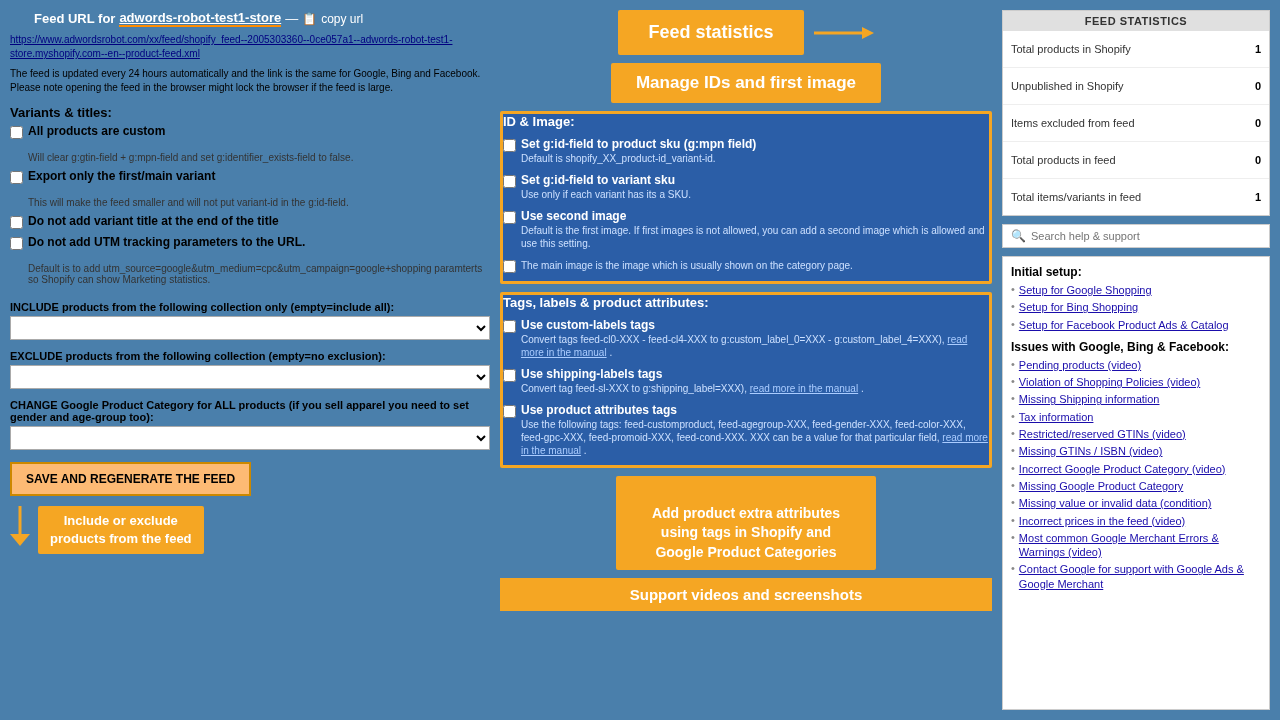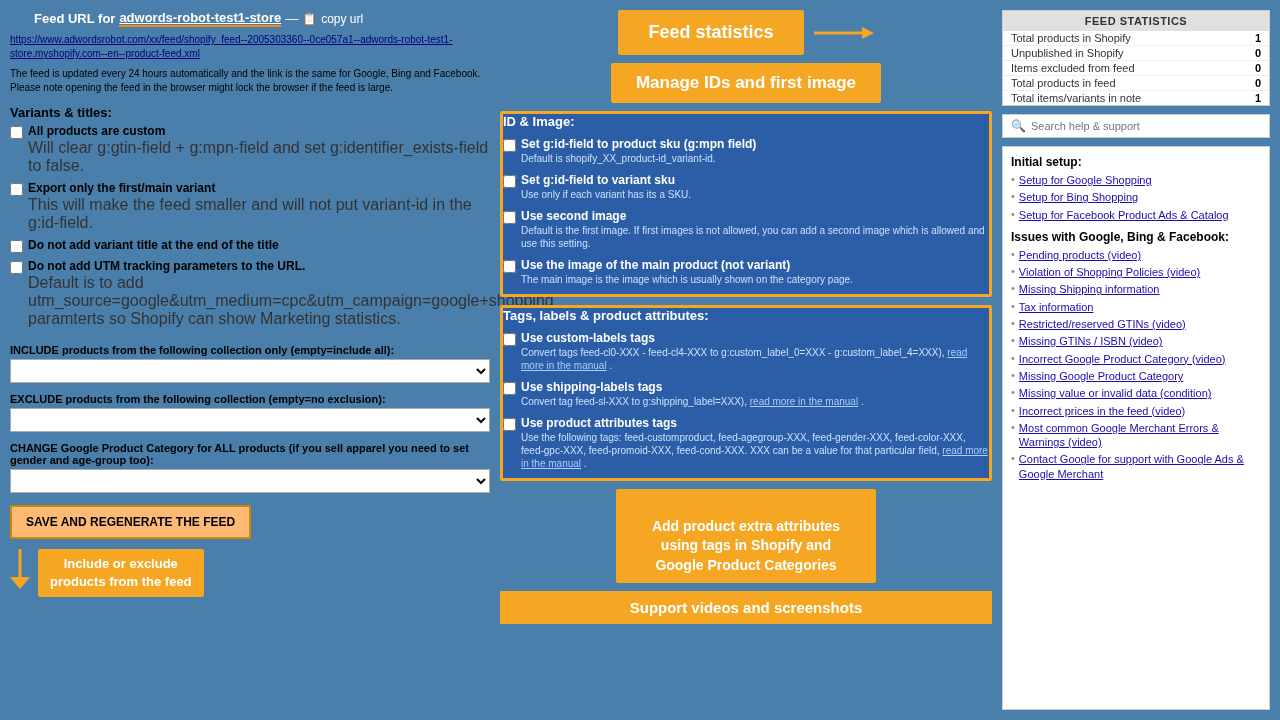"Total products in Shopify" .stats-row { padding: 1px 8px -> 12px 8px }
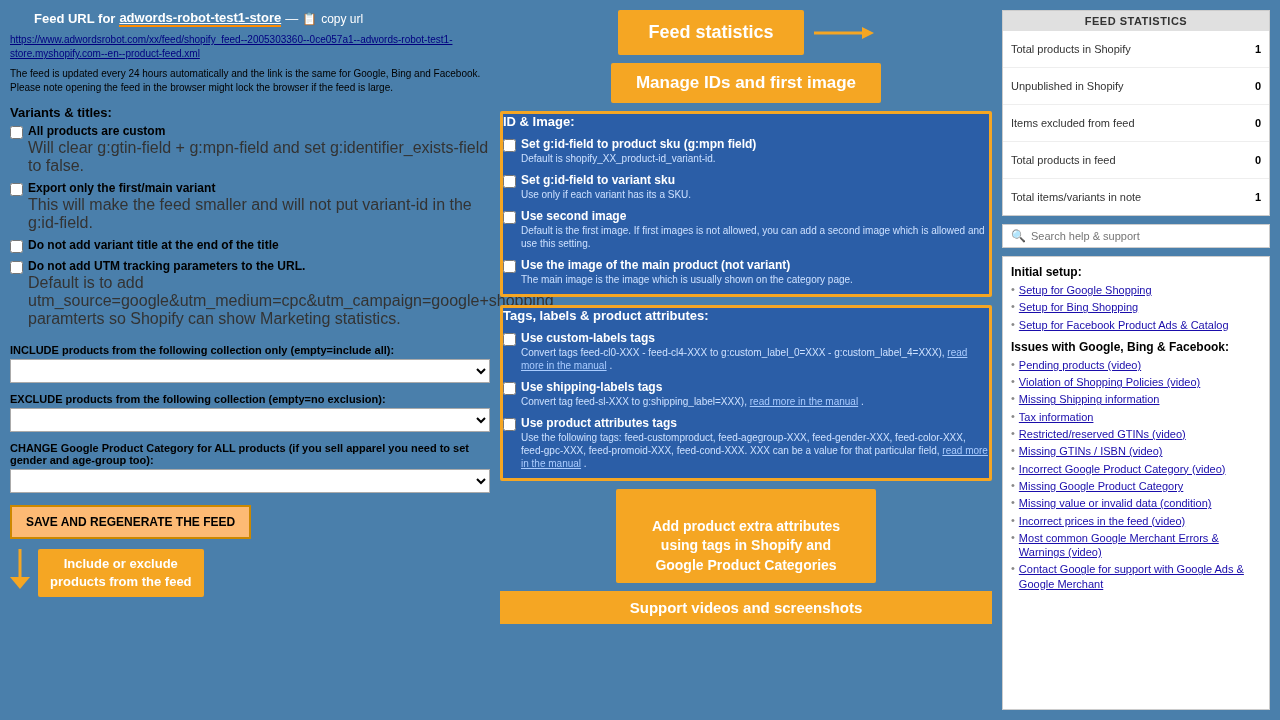"Will clear g:gtin-field + g:mpn-field" .checkbox-desc { font-size: 16px -> 10px; margin-top: 1px -> 14px }
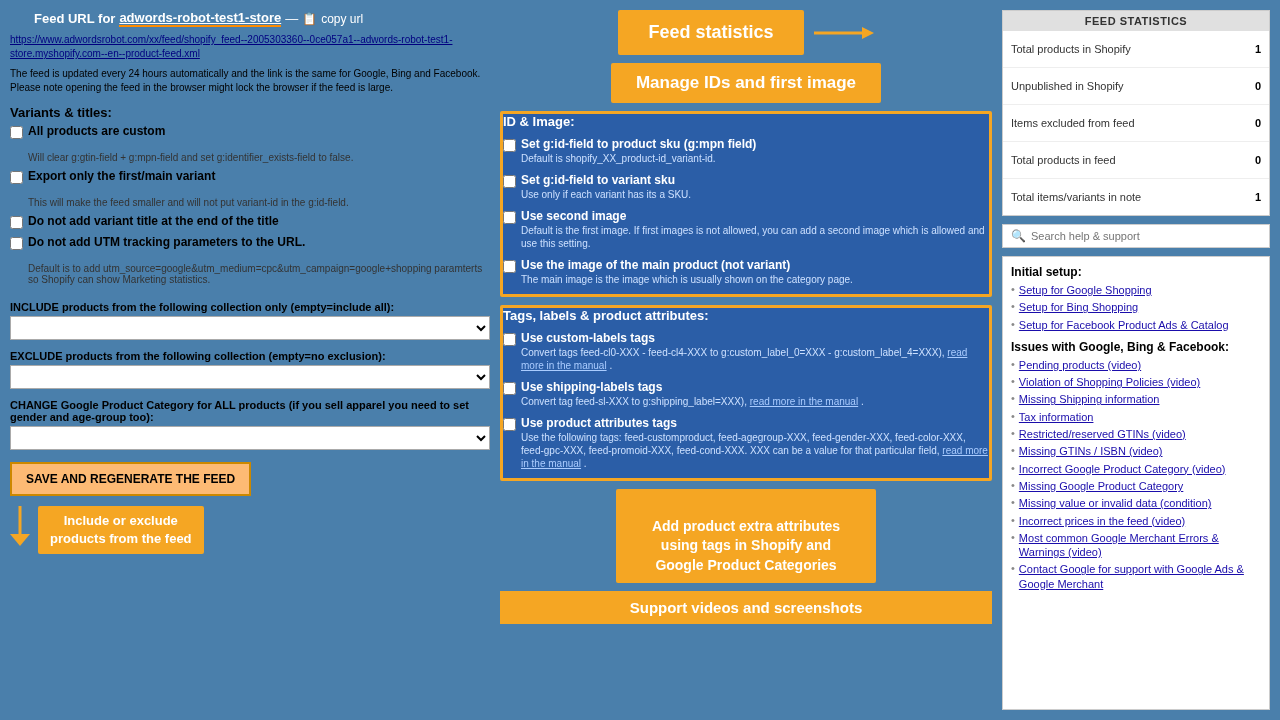"Total items/variants in note" span.stats-row-label { text: note -> feed }
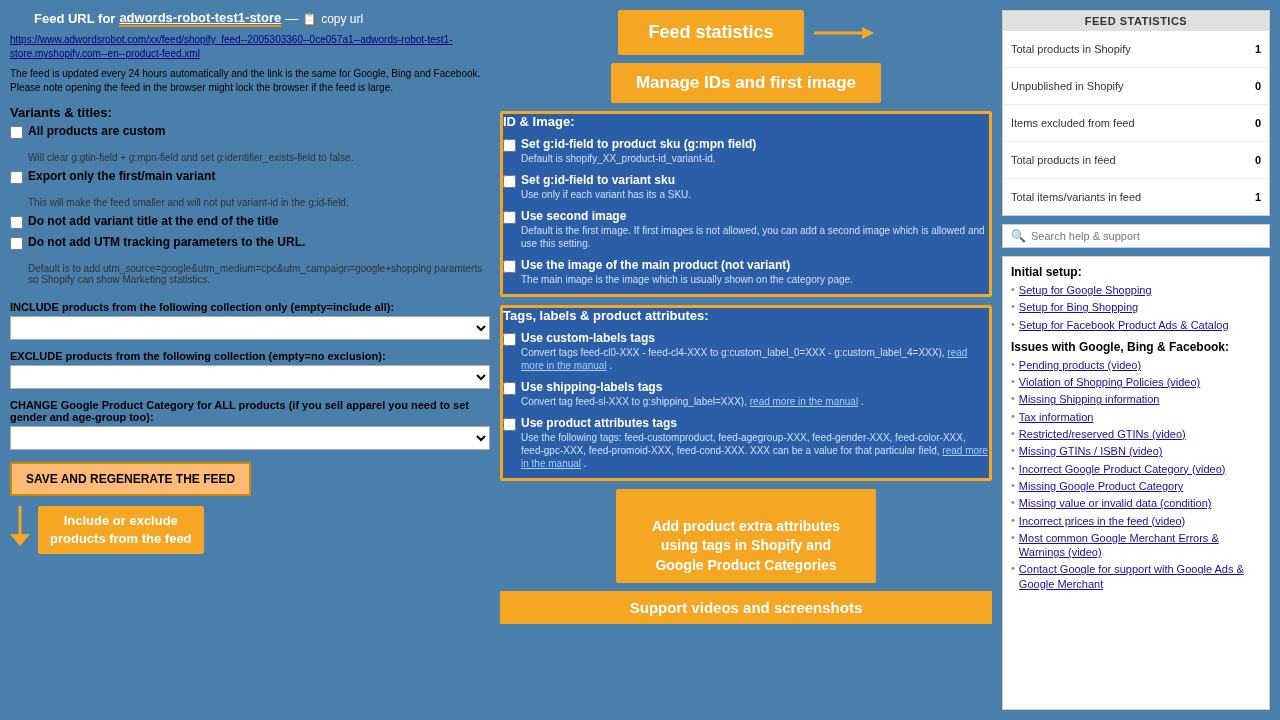"Use the image of the" div.config-checkbox-label { html: <div>Use the image of the main product (not variant)</div> -> none }
